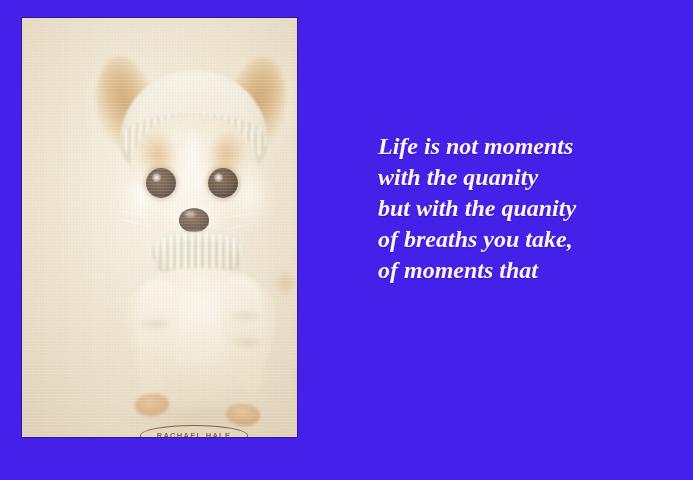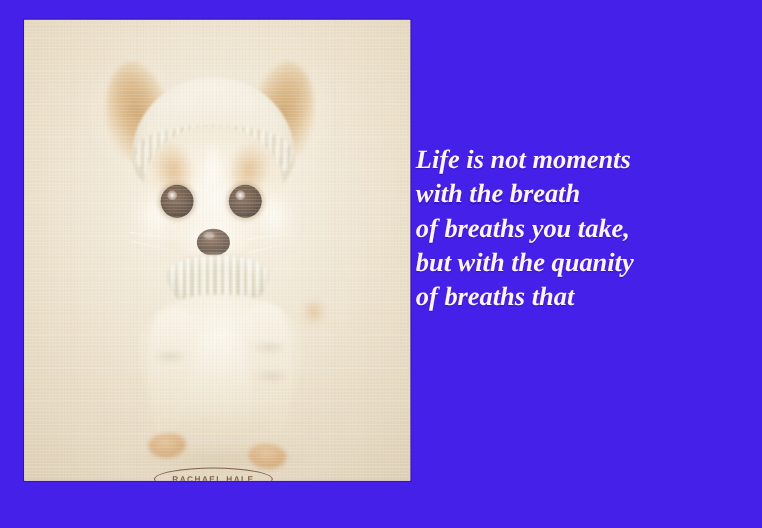"with the breath" div.quote-line { text: breath -> quanity }
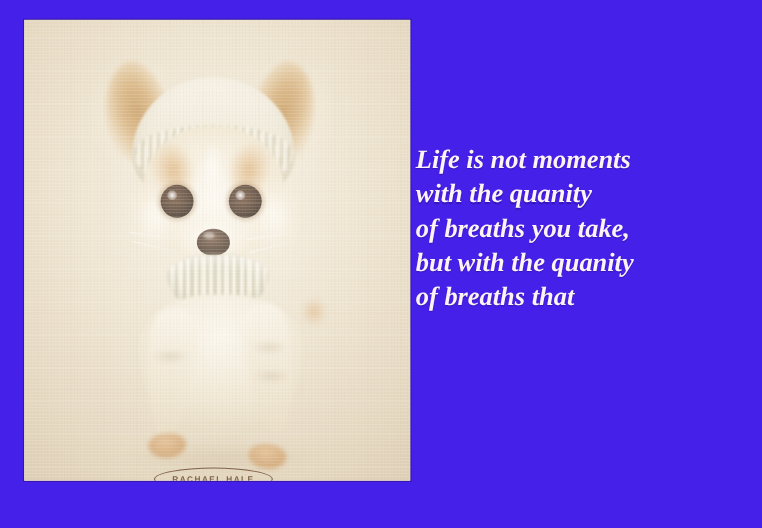"of breaths you take," div.quote-line { order: before "but with the quanity" -> after "but with the quanity" }
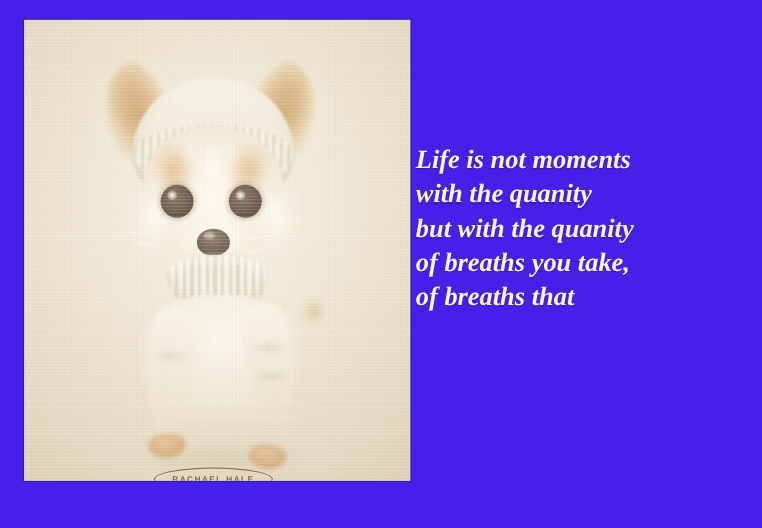"of breaths that" div.quote-line { text: breaths -> moments }
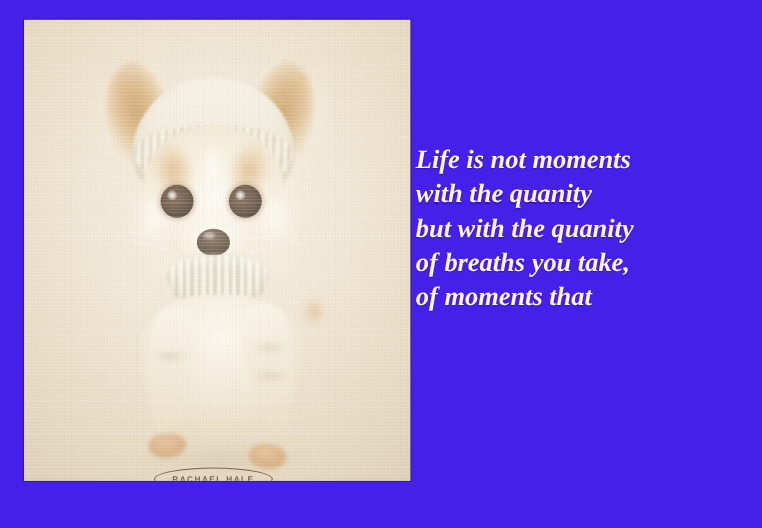"RACHAEL HALE" #photo-card { width: 351px -> 275px }
